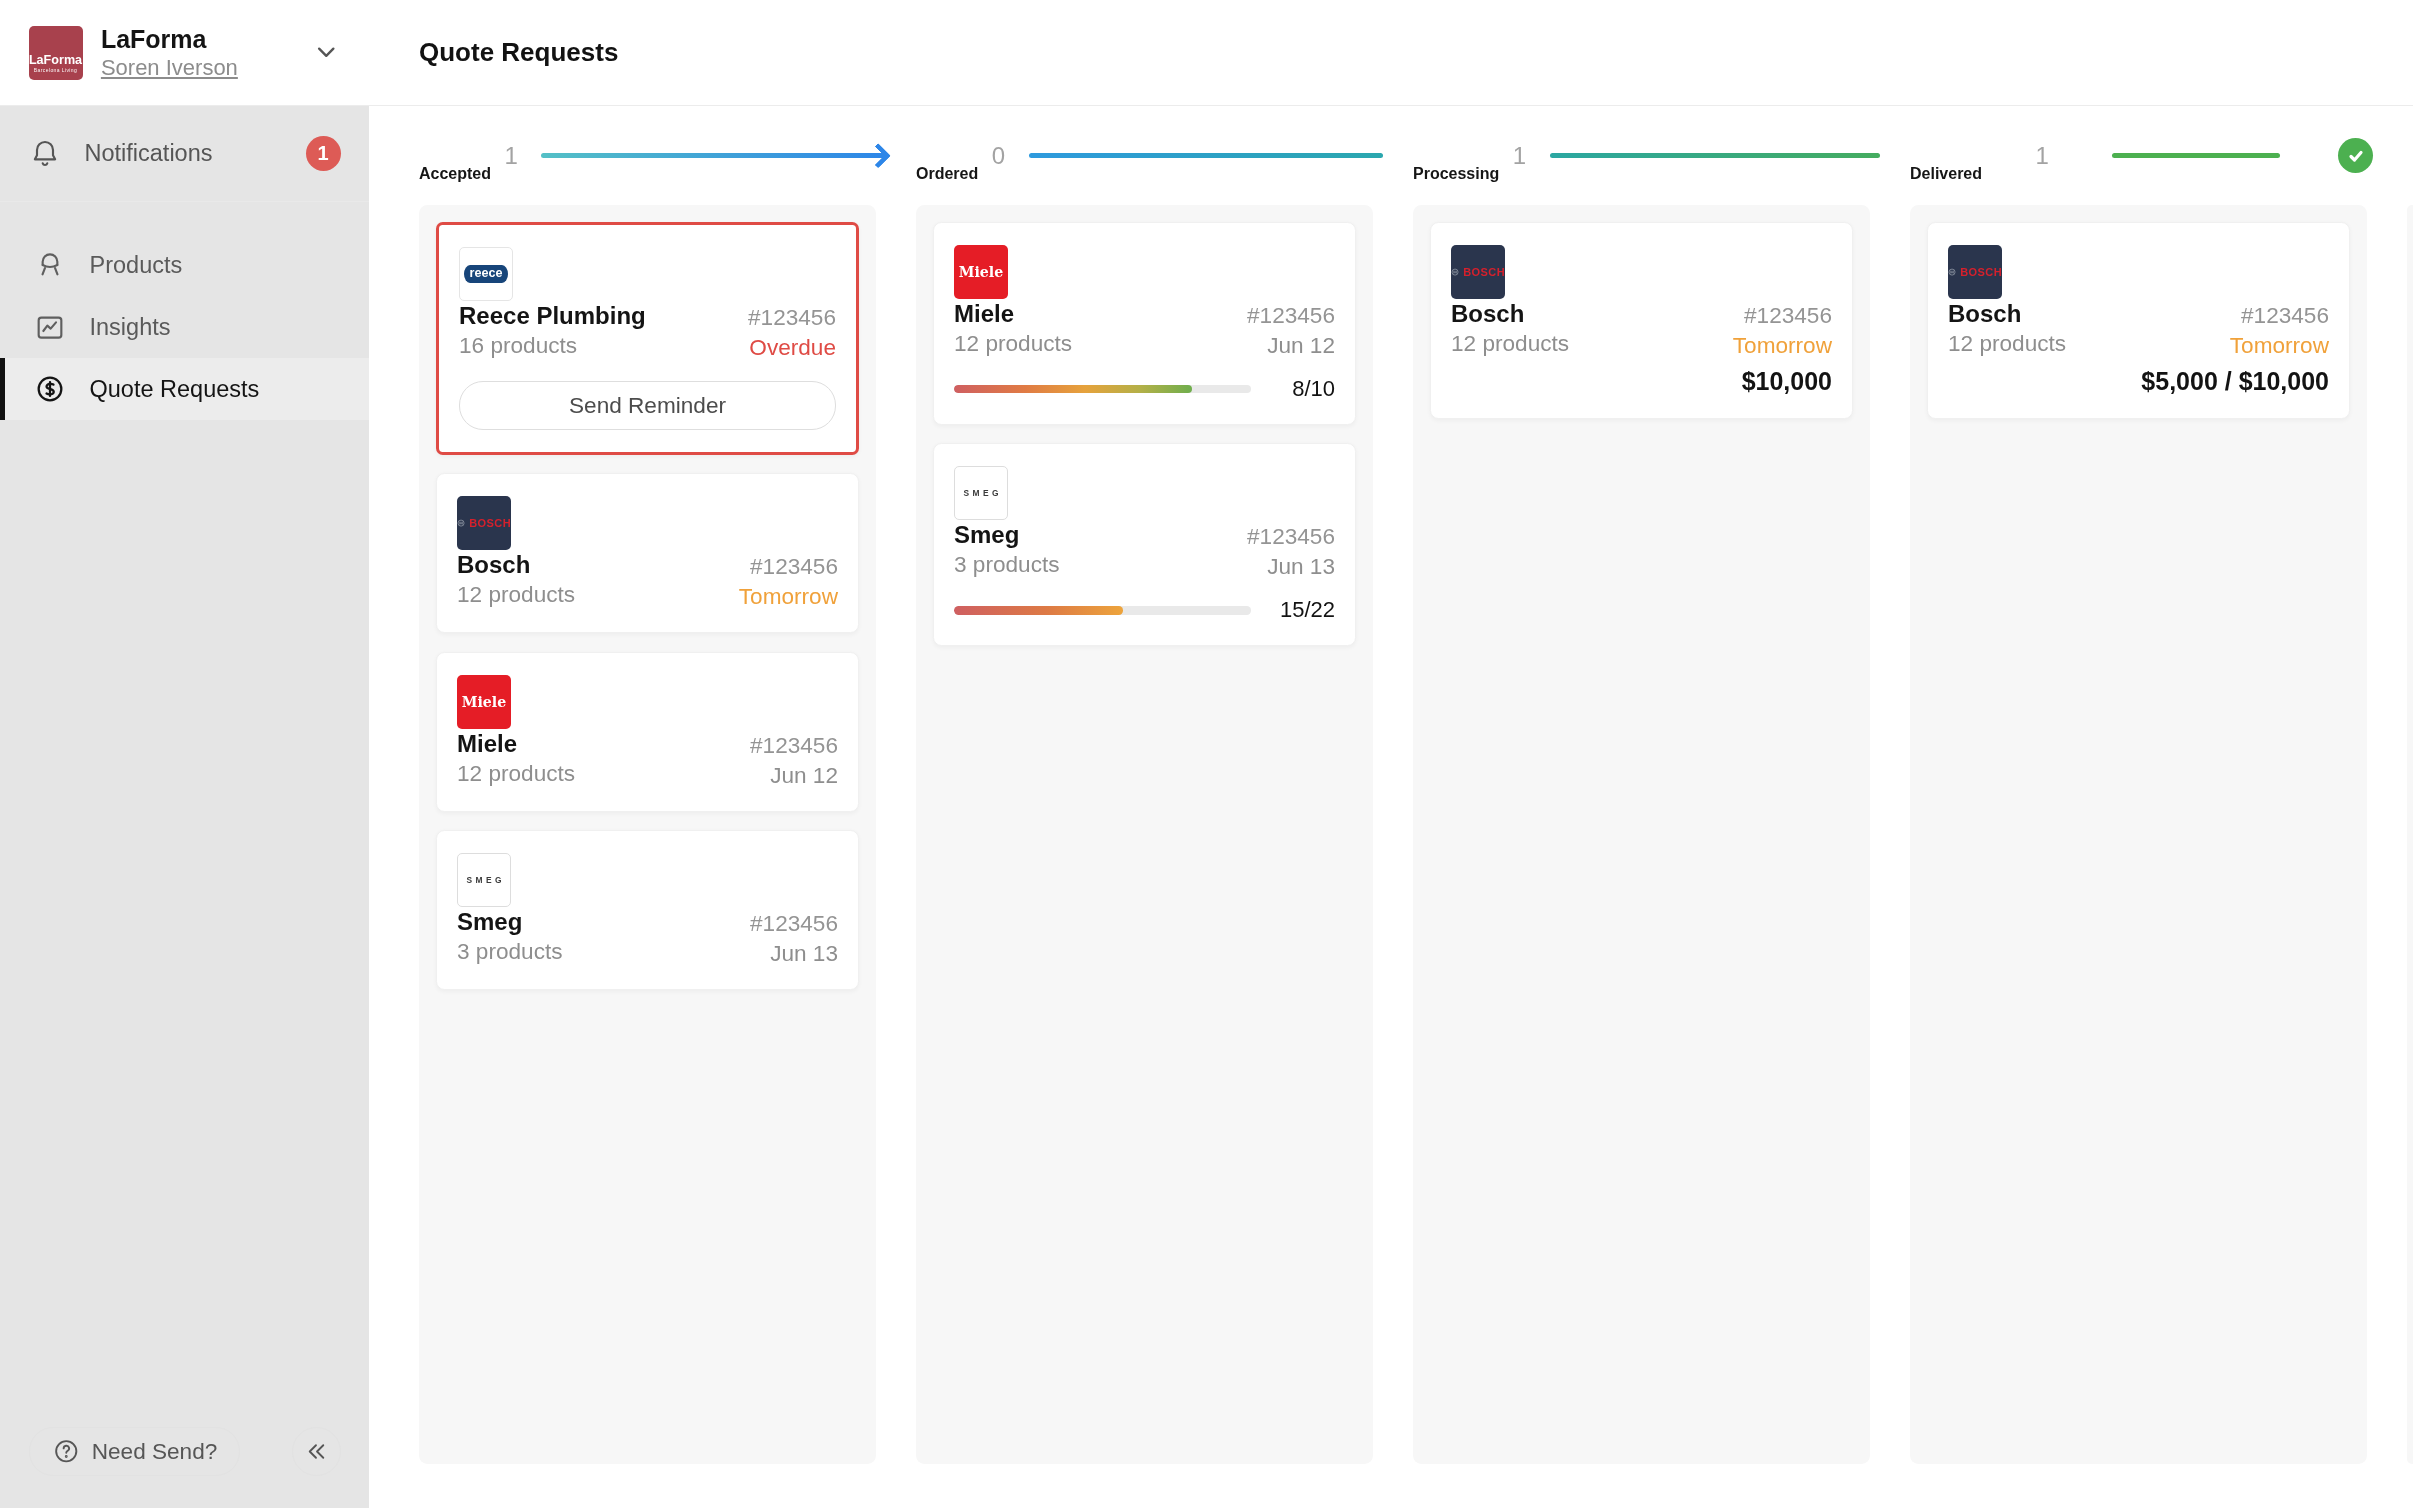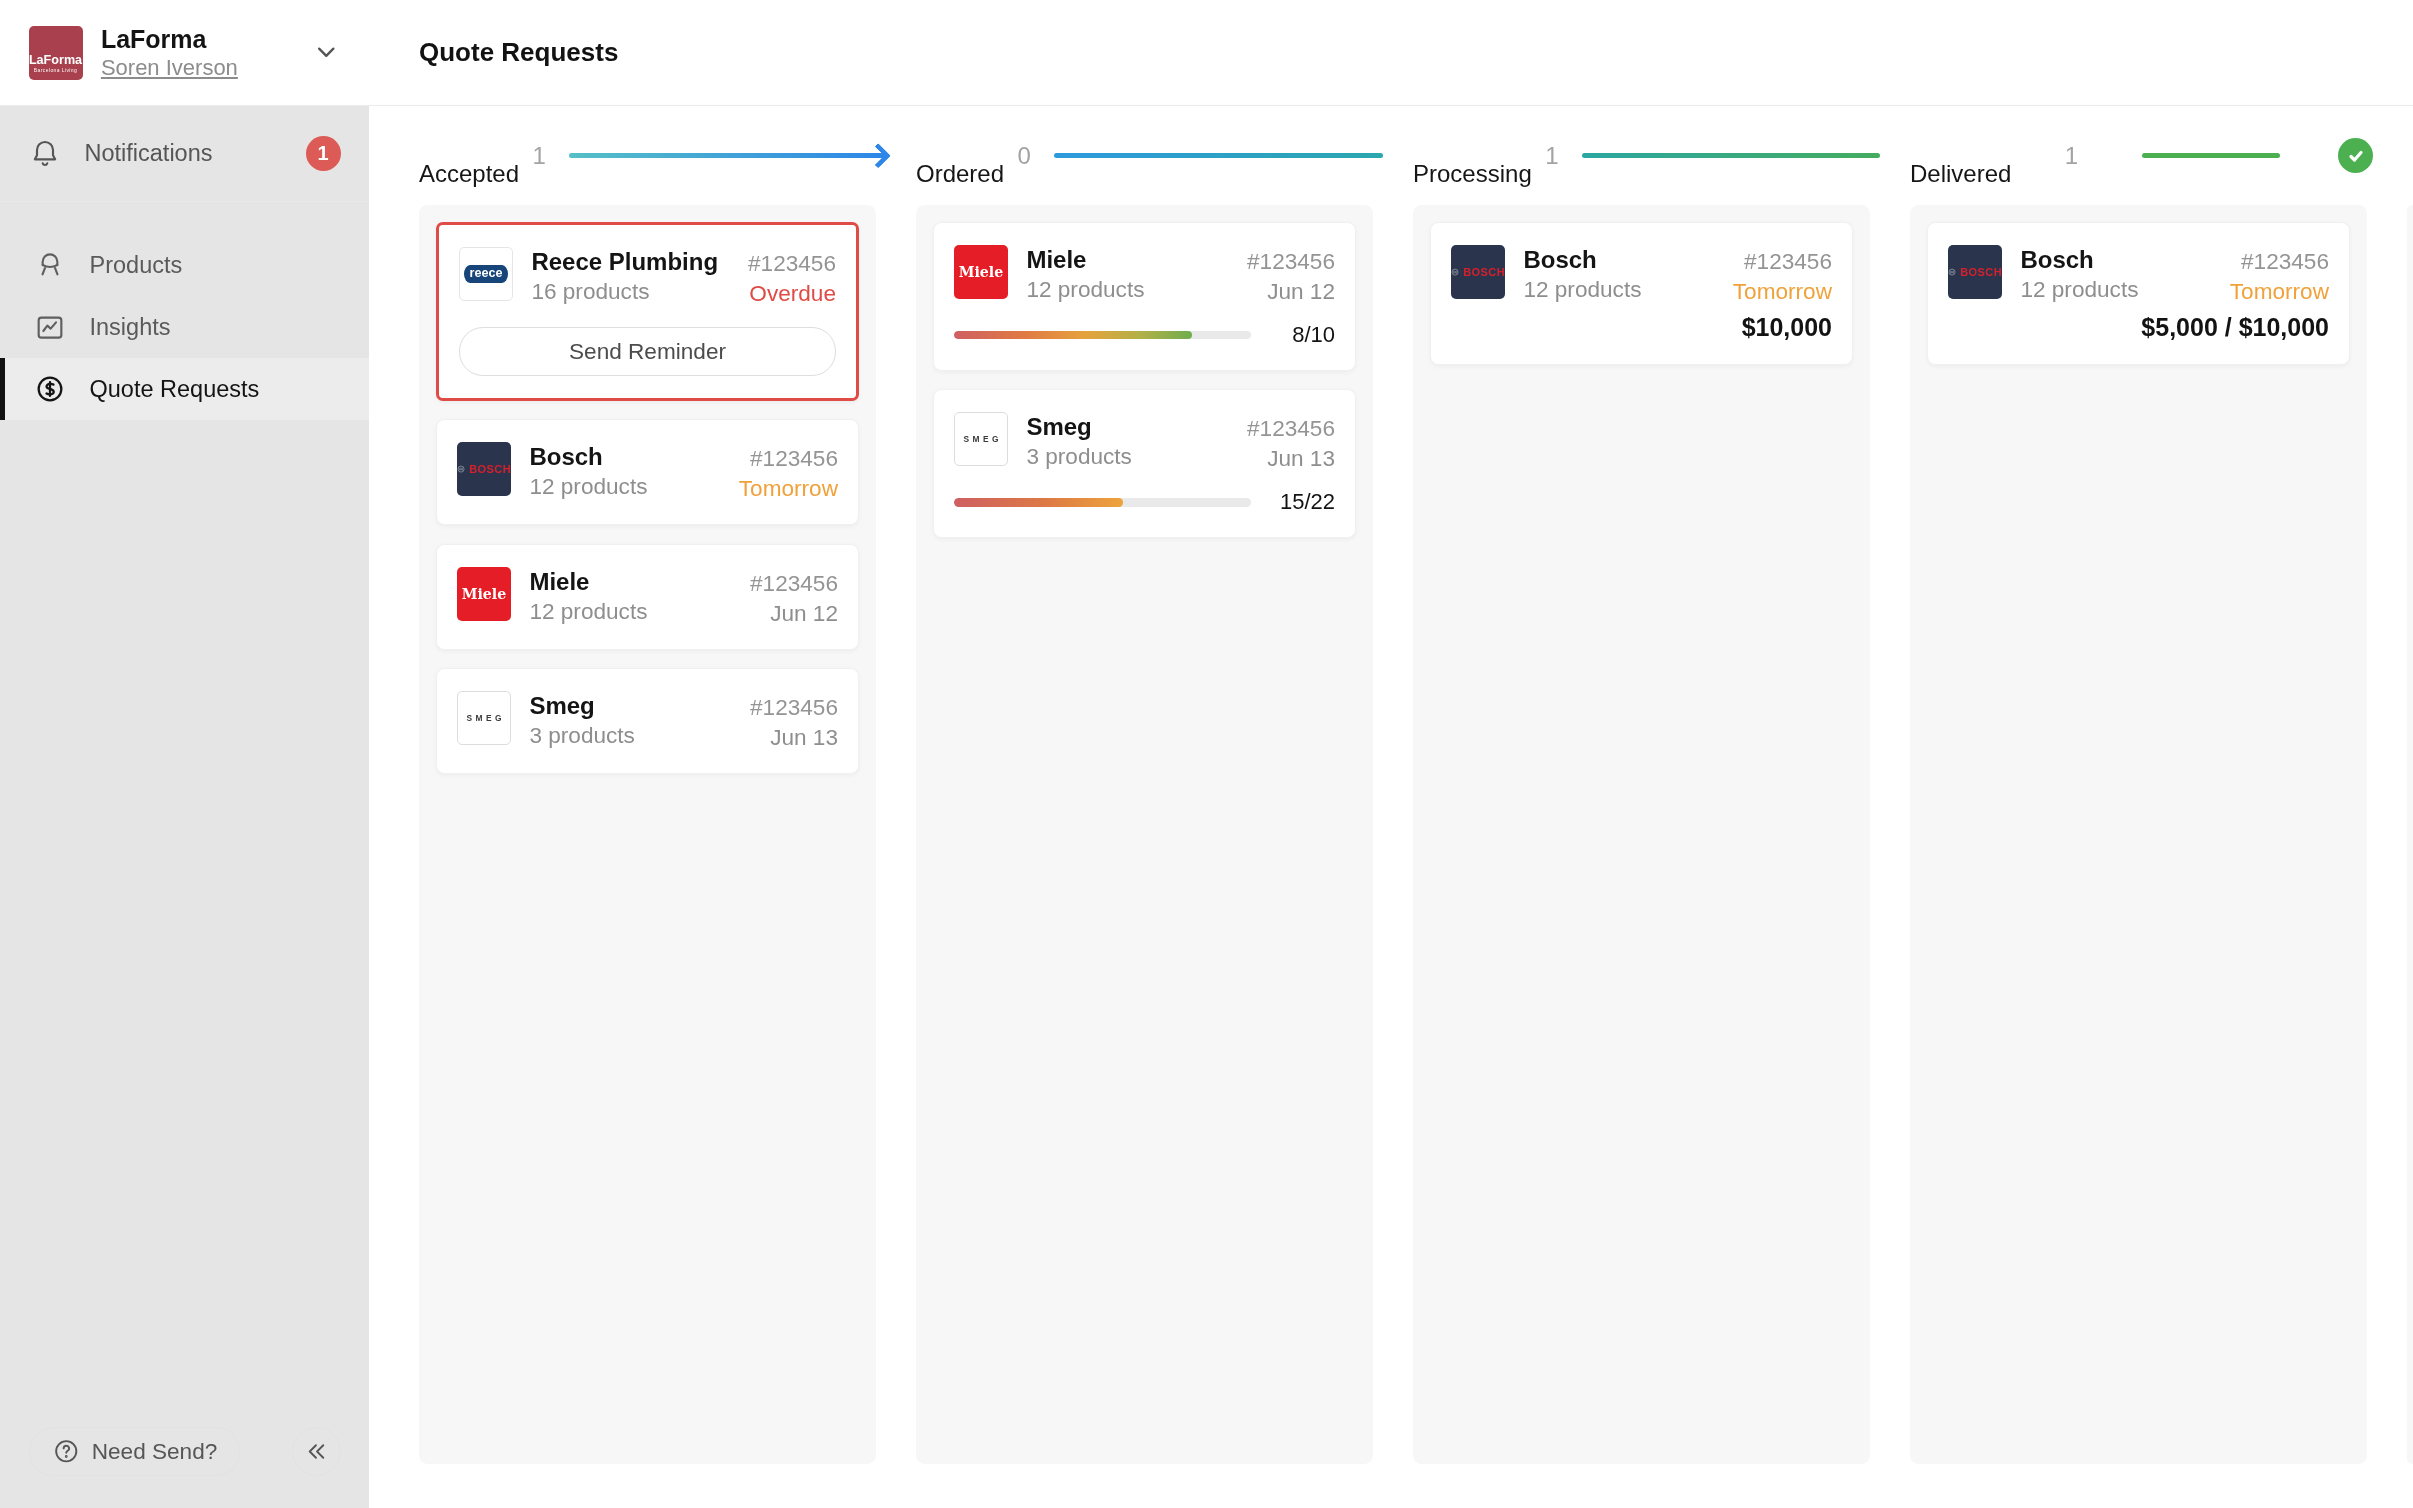"Accepted" .stage-name { font-size: 24px -> 16px; font-weight: 400 -> 700 }
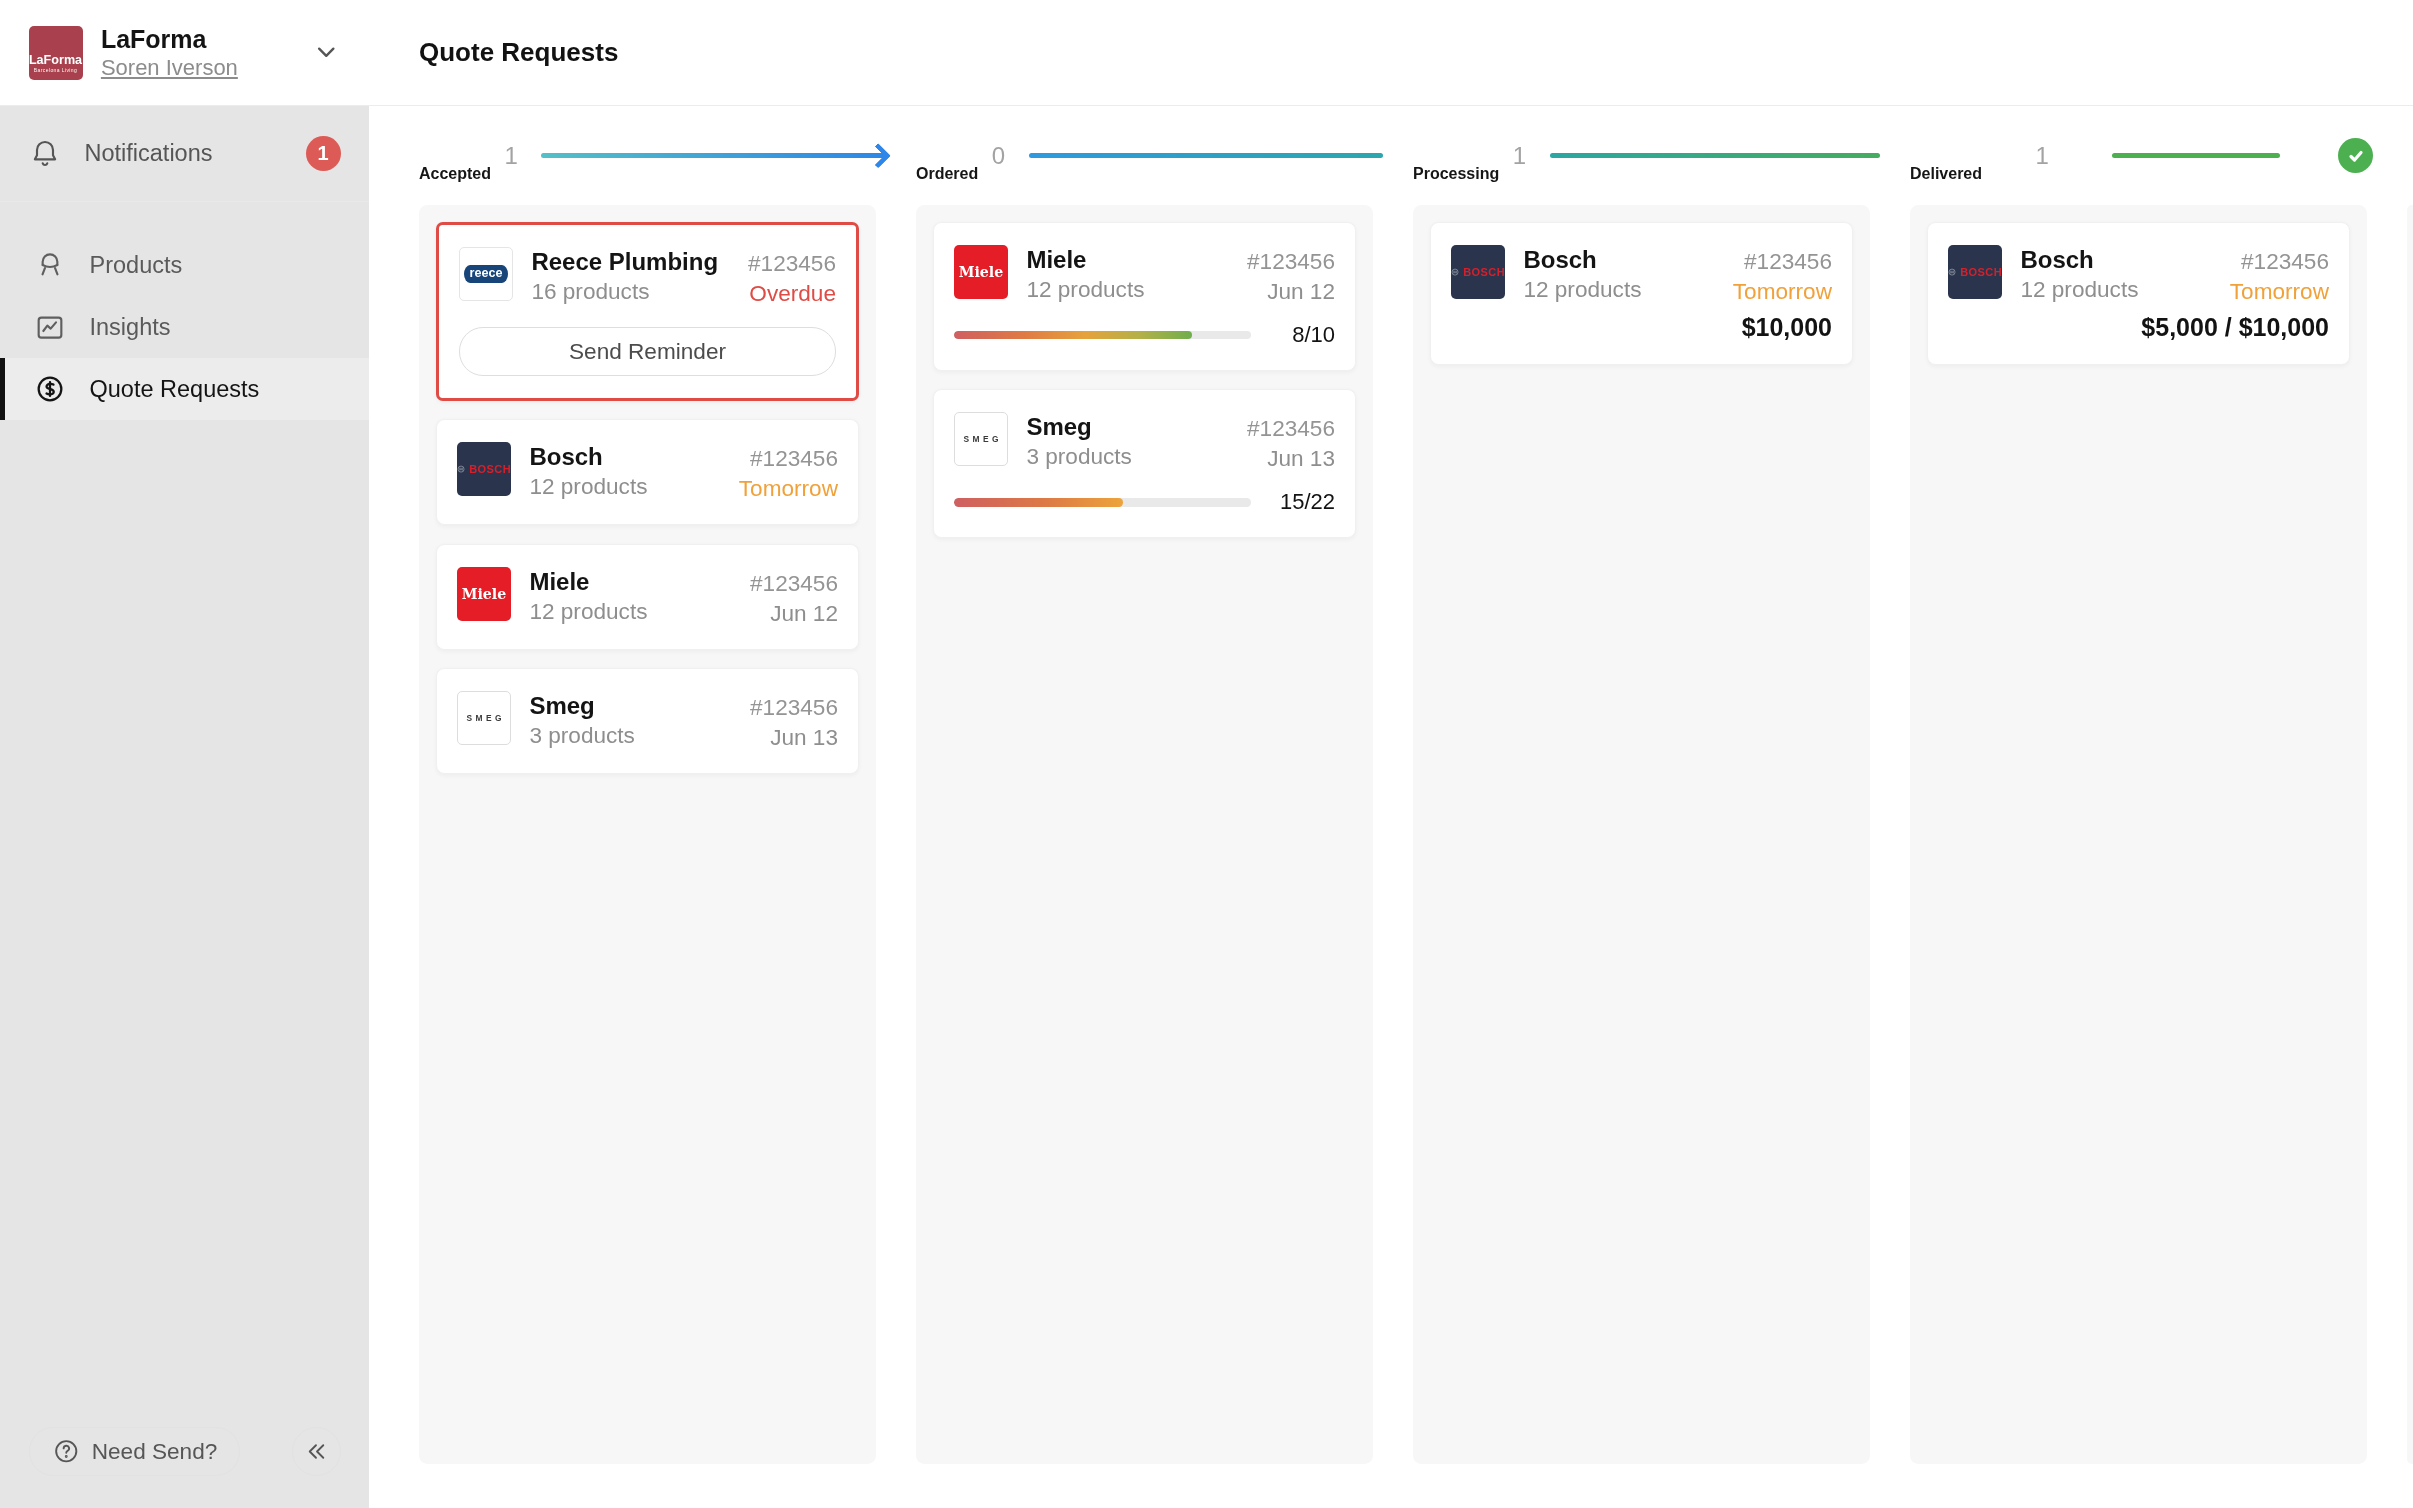"reece" .card-main { flex-direction: none -> column }
